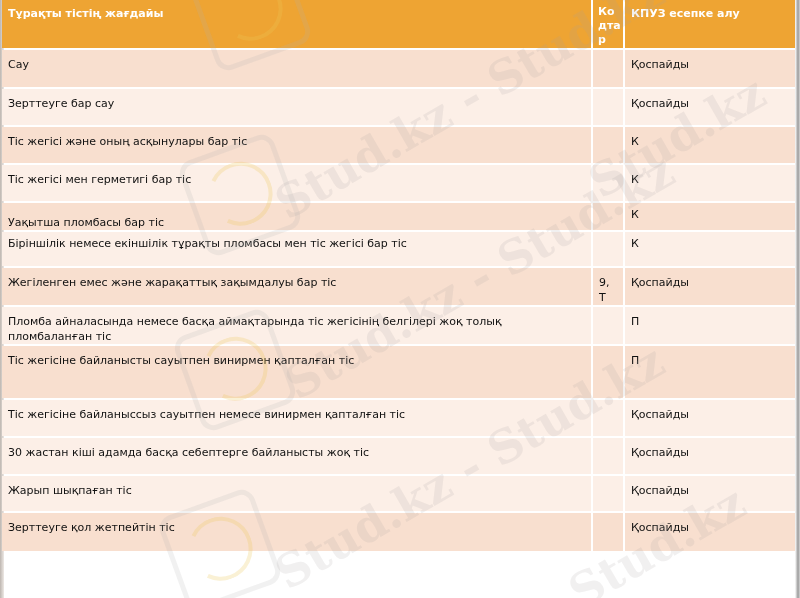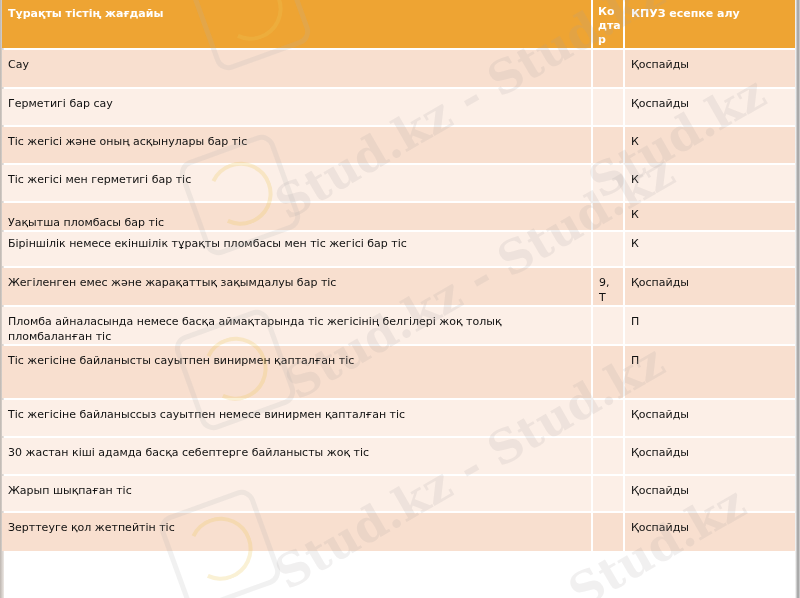"Герметигі бар сау" td { text: Герметигі -> Зерттеуге }
